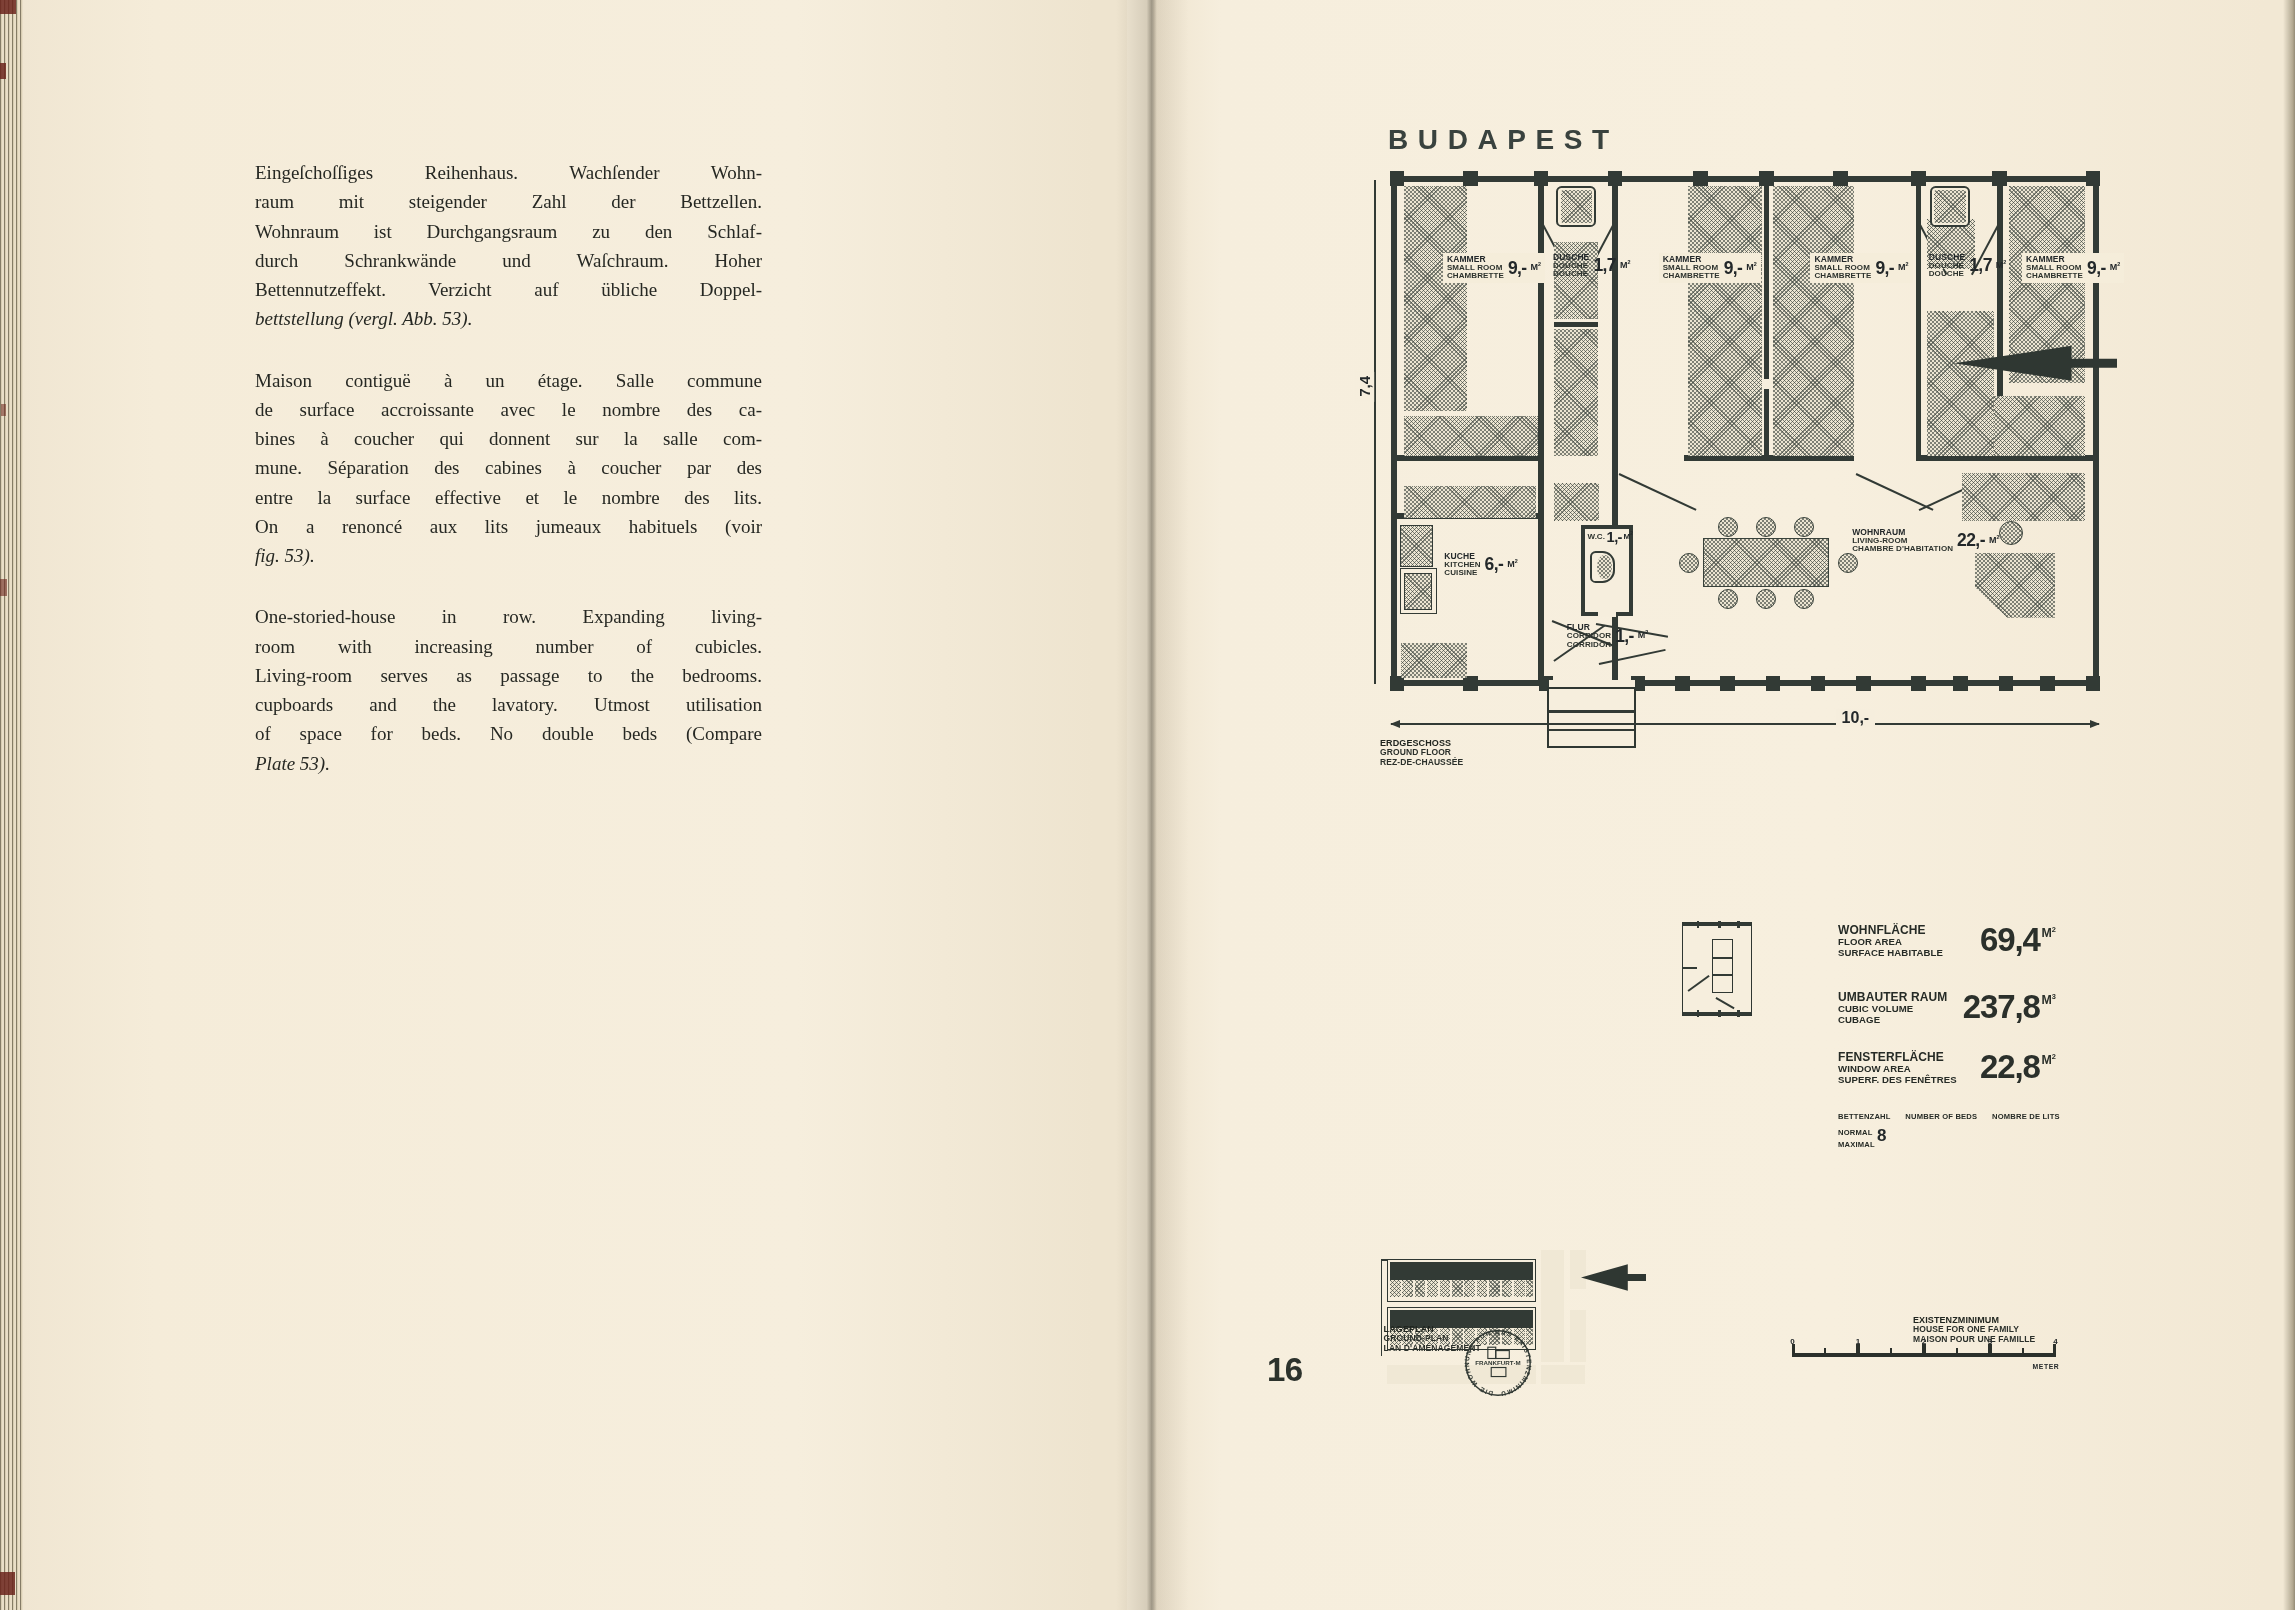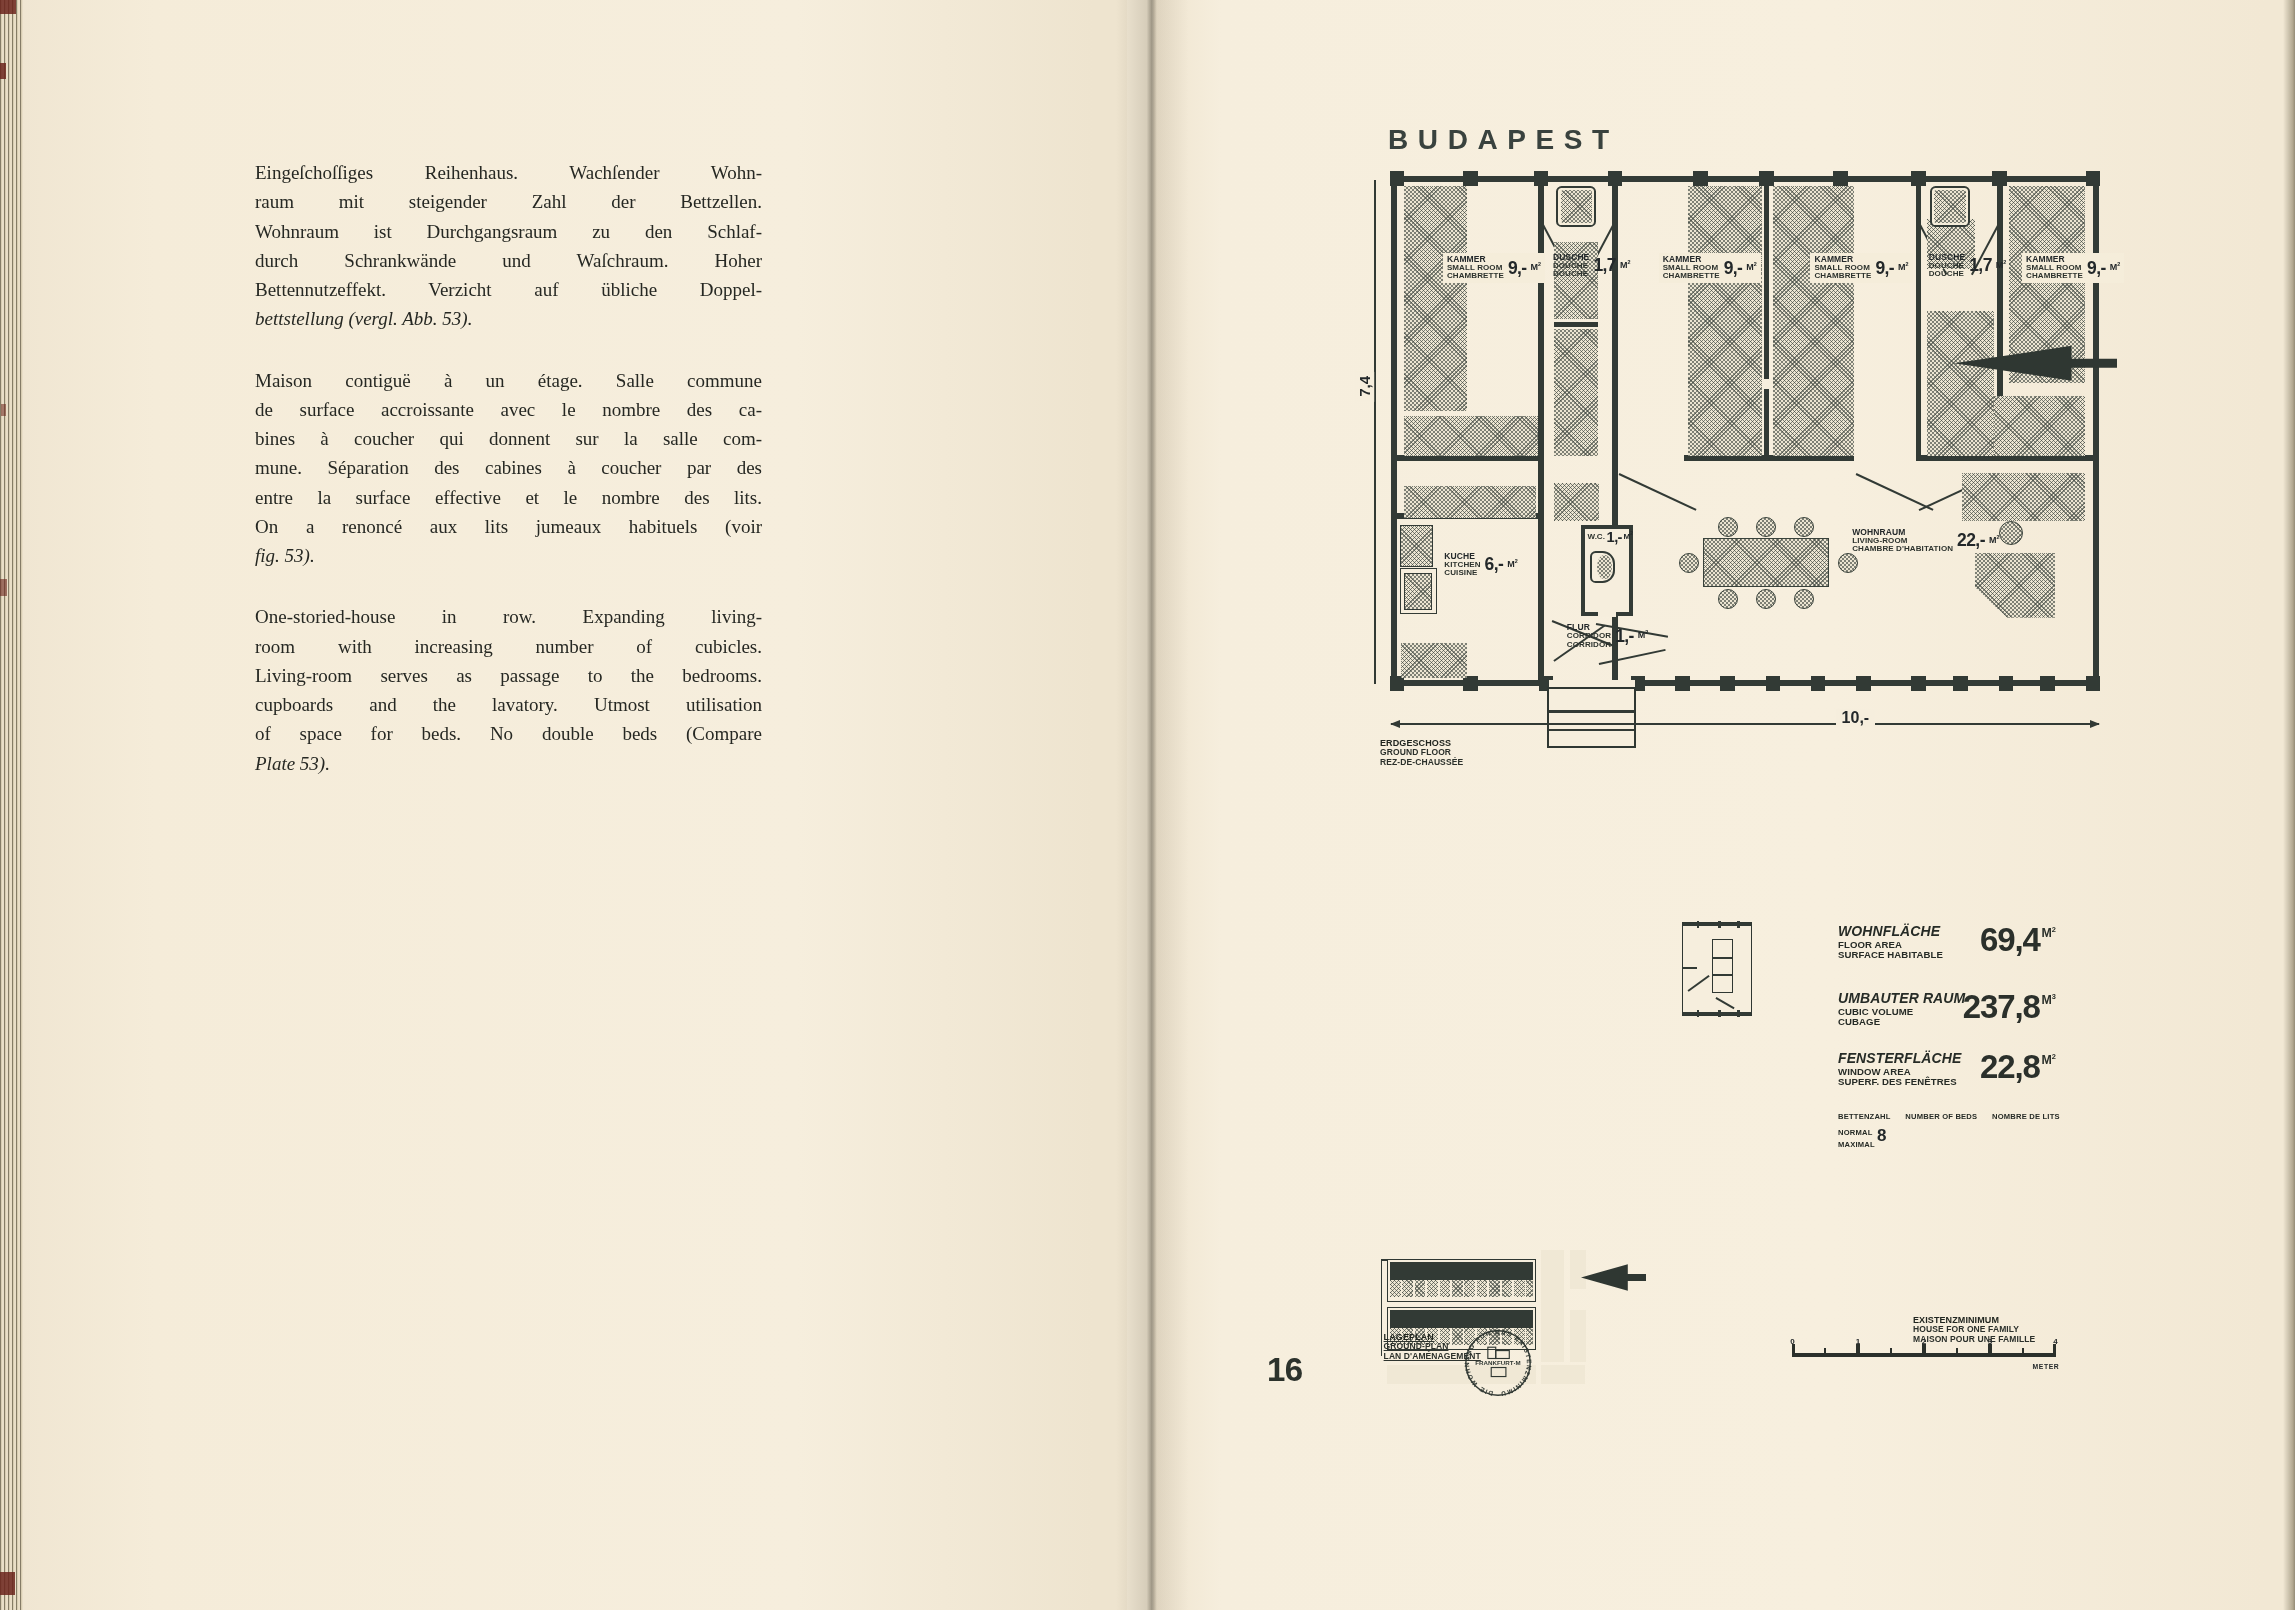"WOHNFLÄCHE" .stat-lines div:first-child { font-size: 14px -> 12px; font-style: italic -> none }
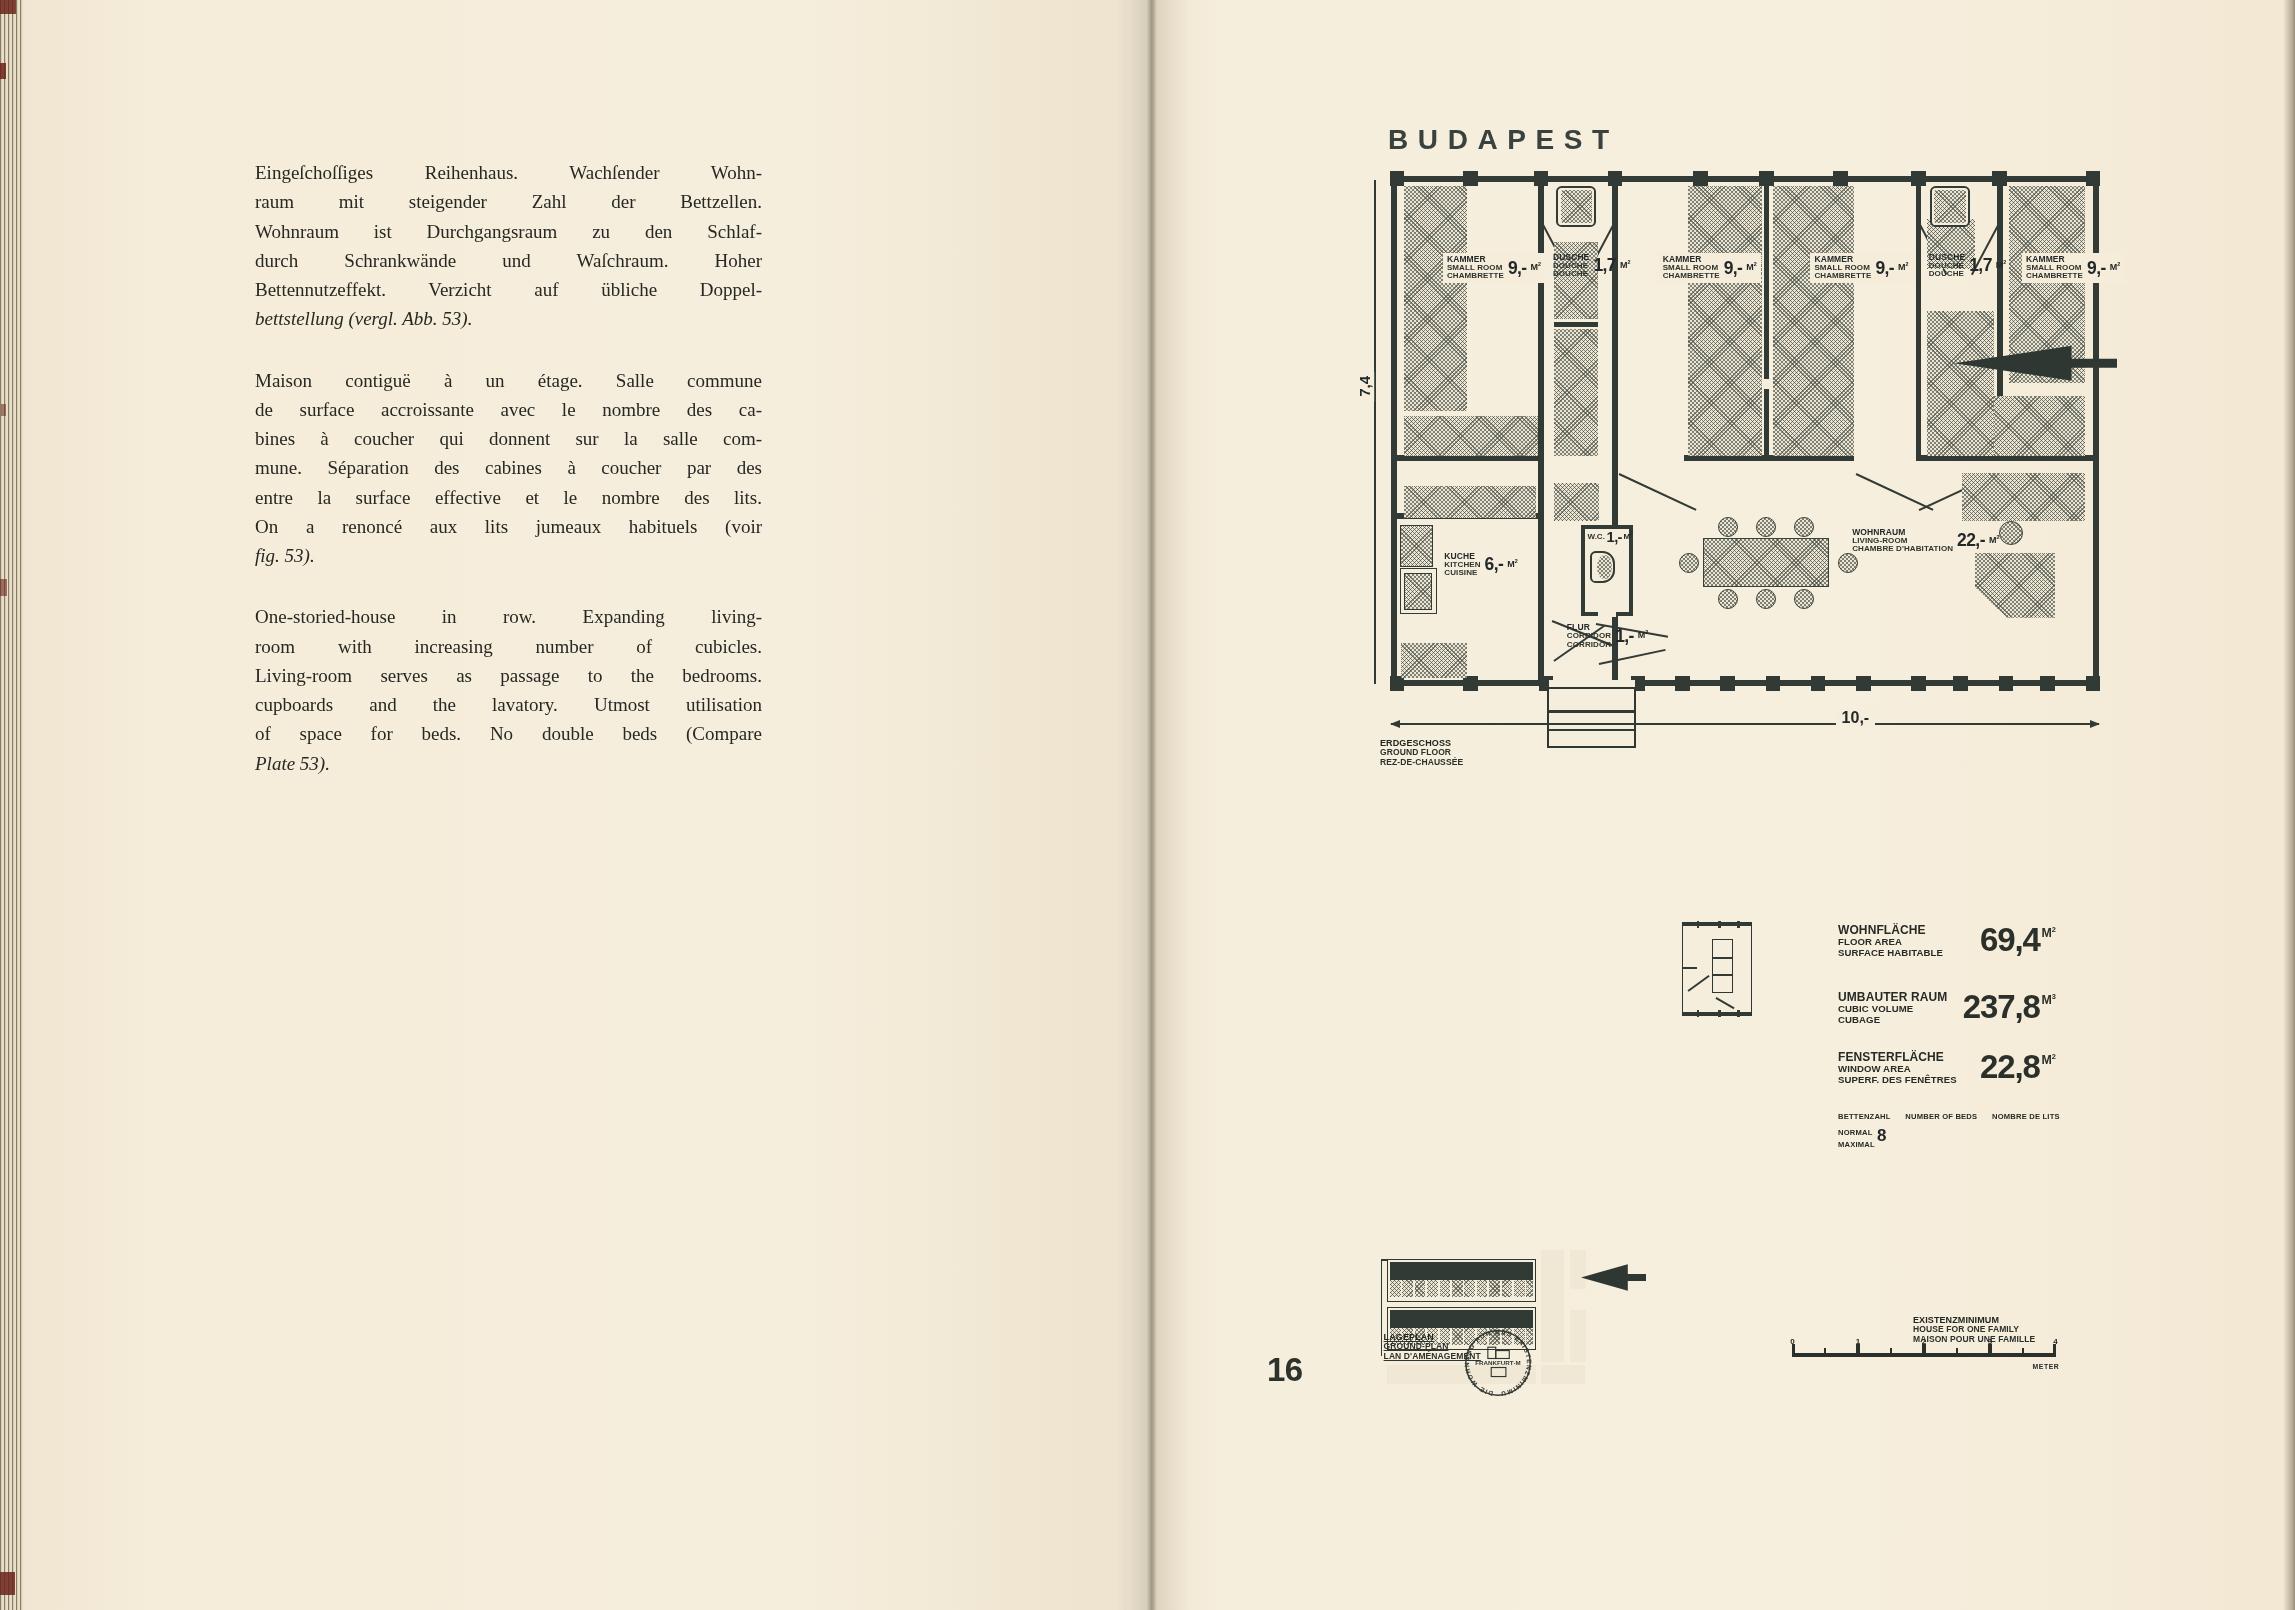"LAGEPLAN" div.cap { text-decoration: underline -> none; top: 89px -> 81px }
